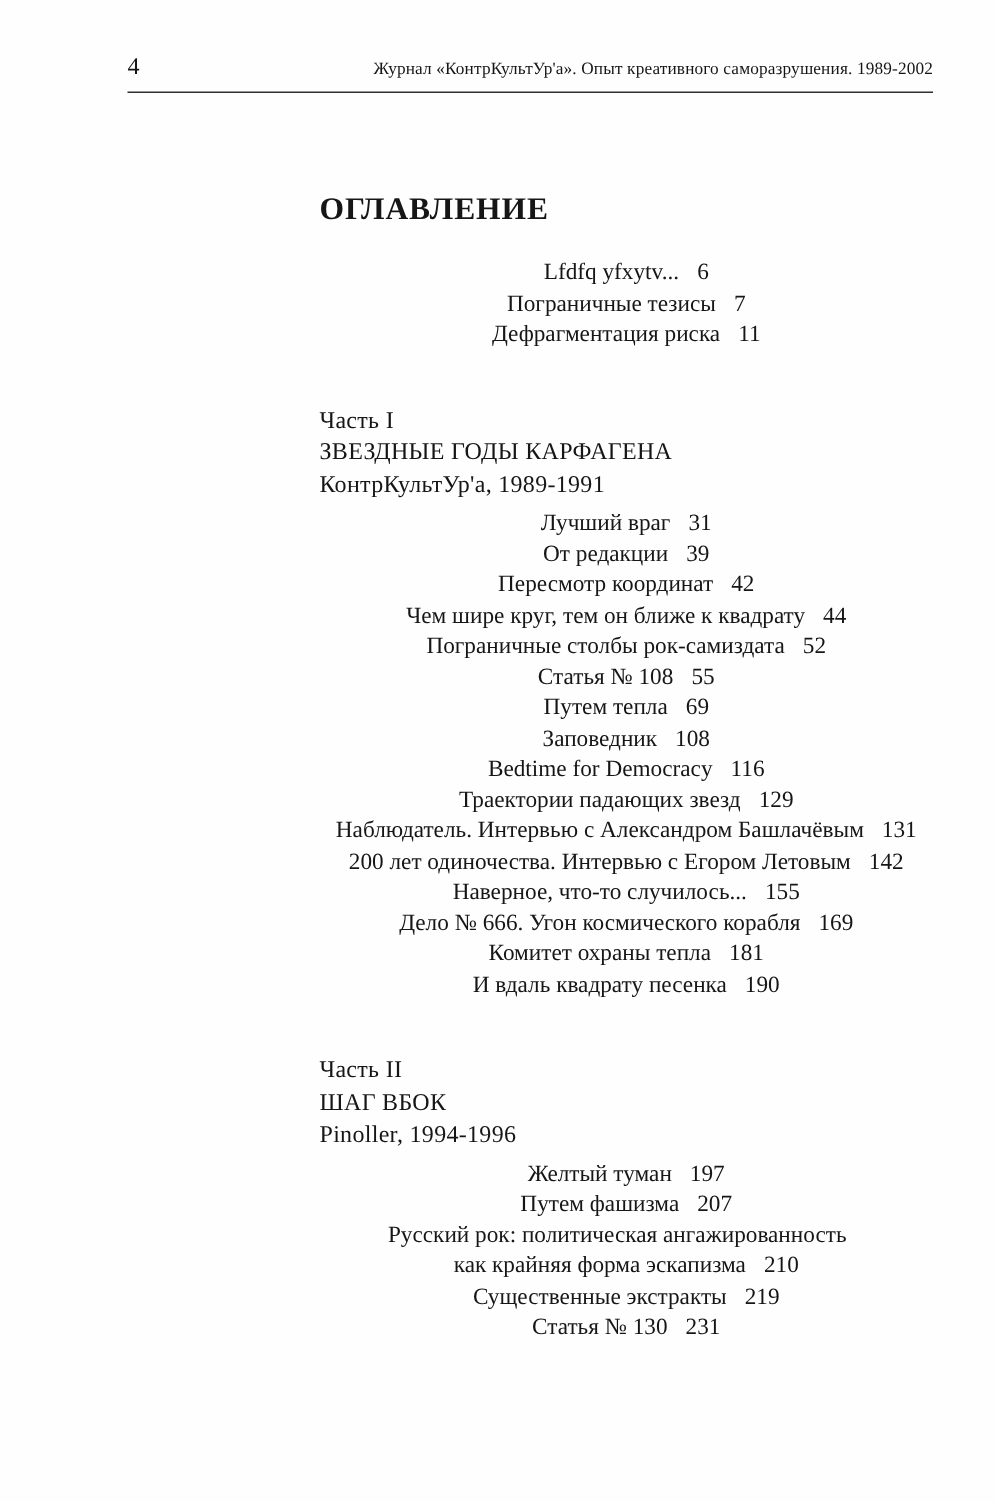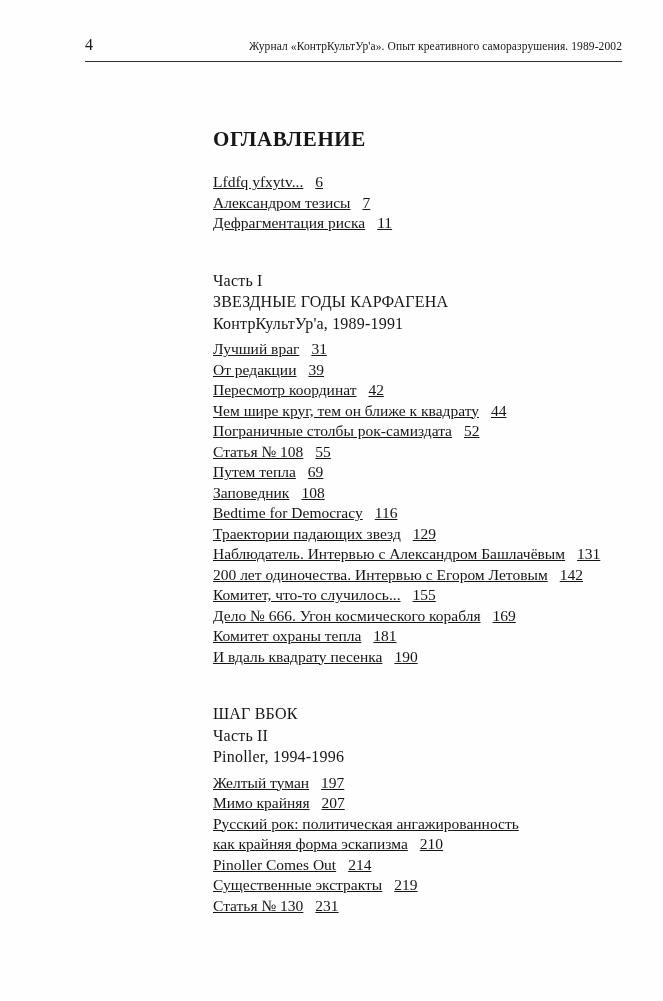"Lfdfq yfxytv..." .toc-entry { justify-content: flex-start -> center; text-decoration: underline -> none }
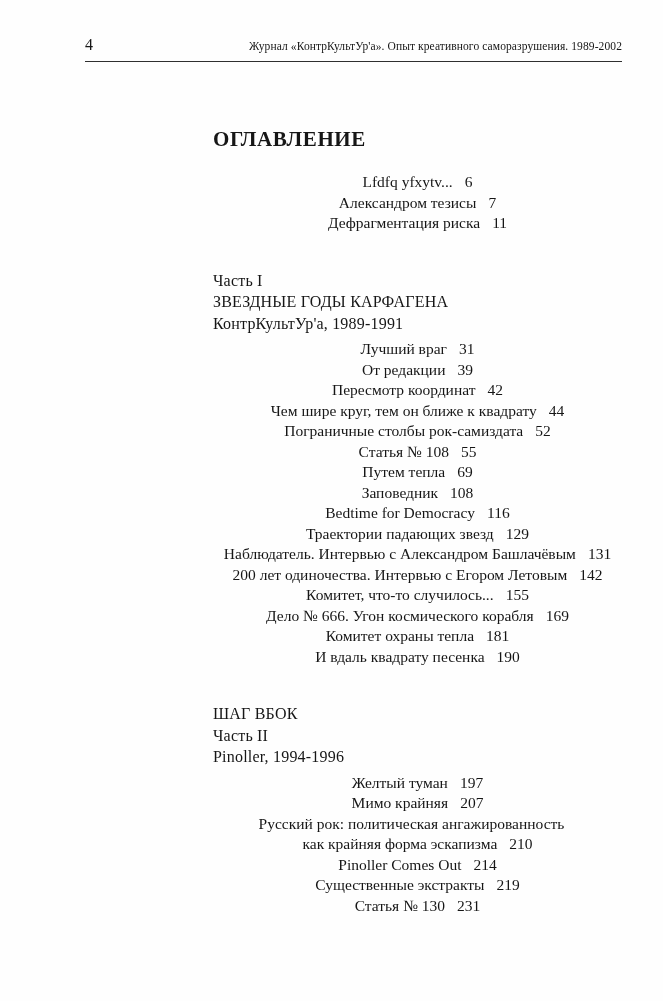"Александром тезисы" span.entry-title { text: Александром -> Пограничные }
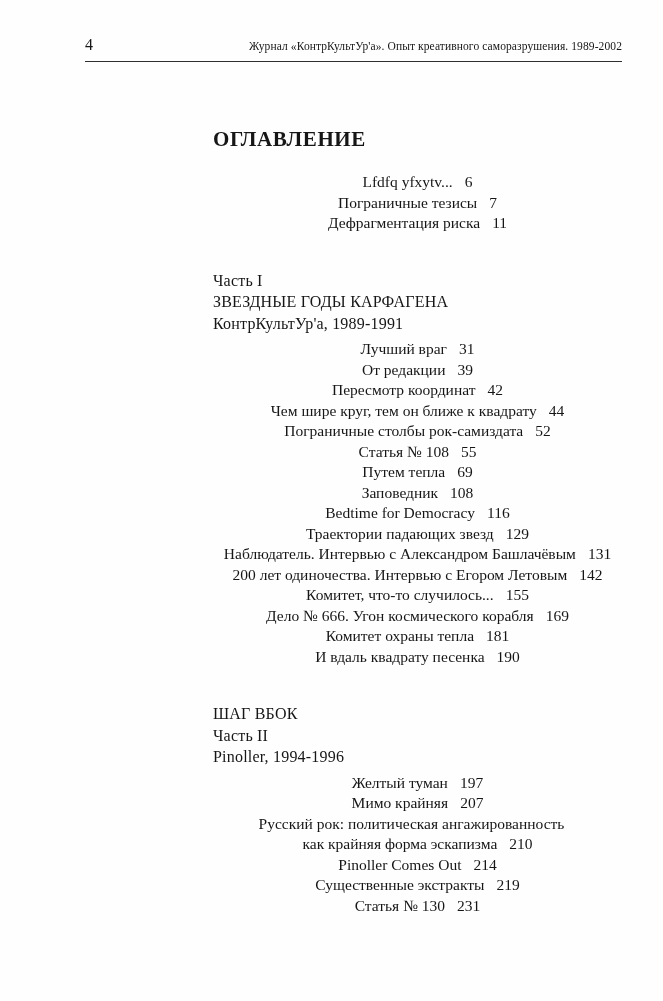"Комитет, что-то случилось..." span.entry-title { text: Комитет -> Наверное }
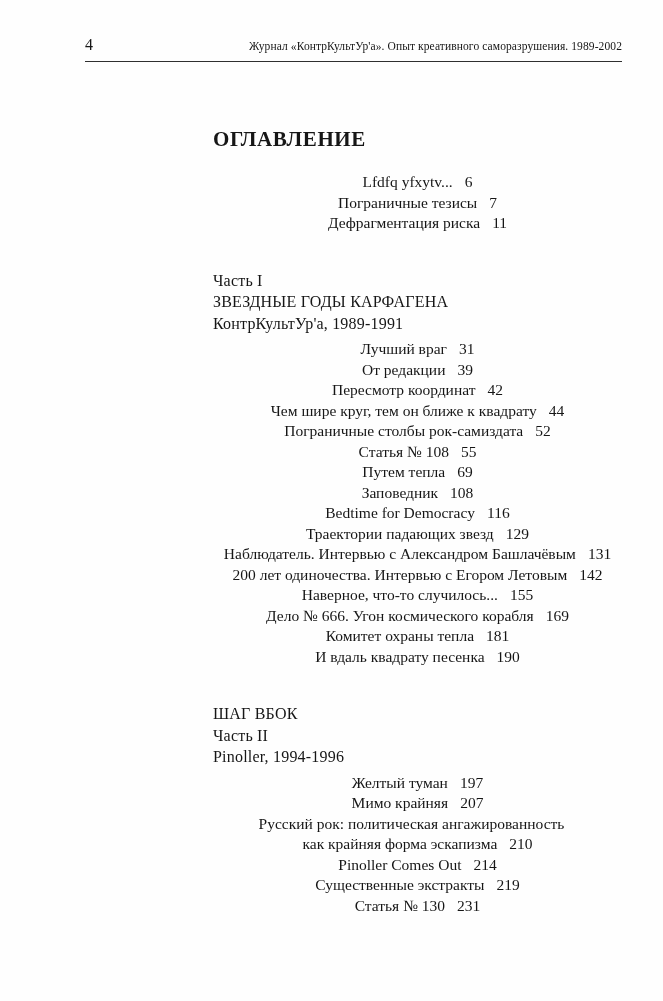"ШАГ ВБОК" div.heading-line { order: before "Часть II" -> after "Часть II" }
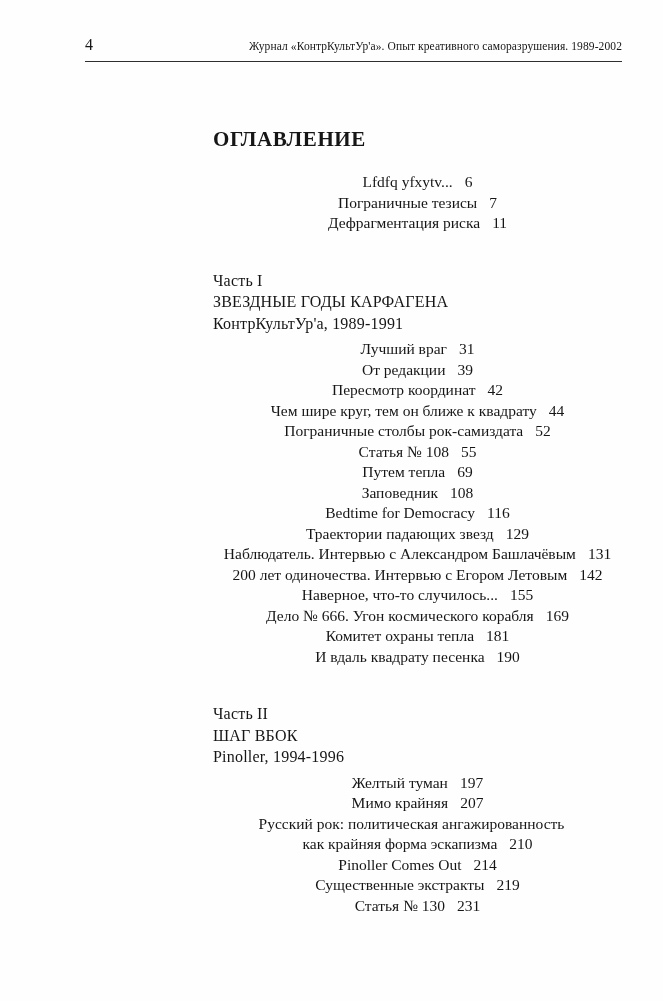"Мимо крайняя" span.entry-title { text: Мимо крайняя -> Путем фашизма }
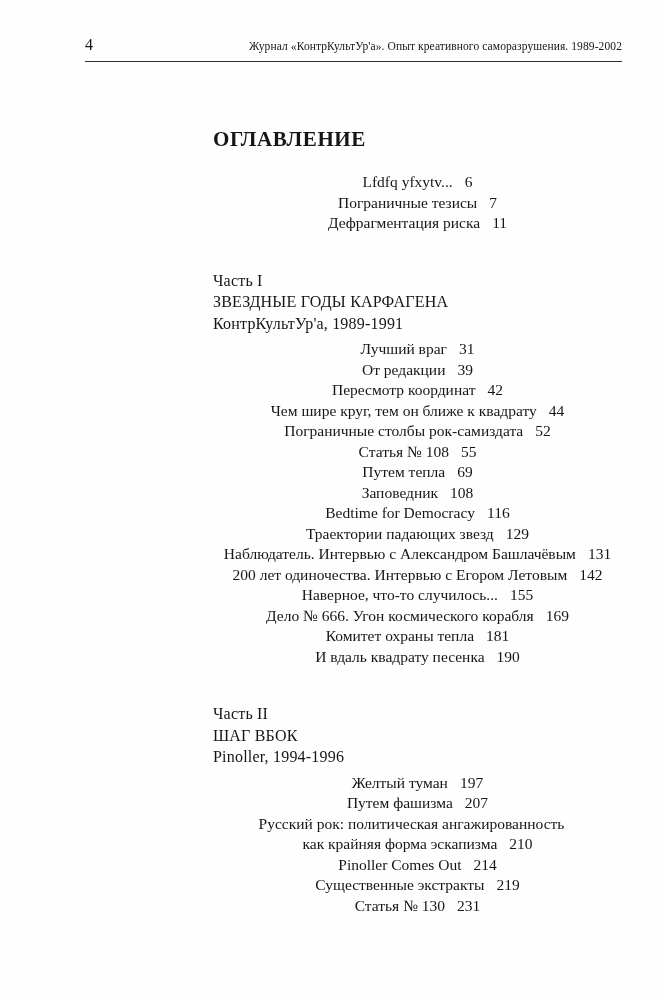"Pinoller Comes Out" div.toc-entry { html: <div> <span>Pinoller Comes Out</span> <span>214</span> </div> -> none }
